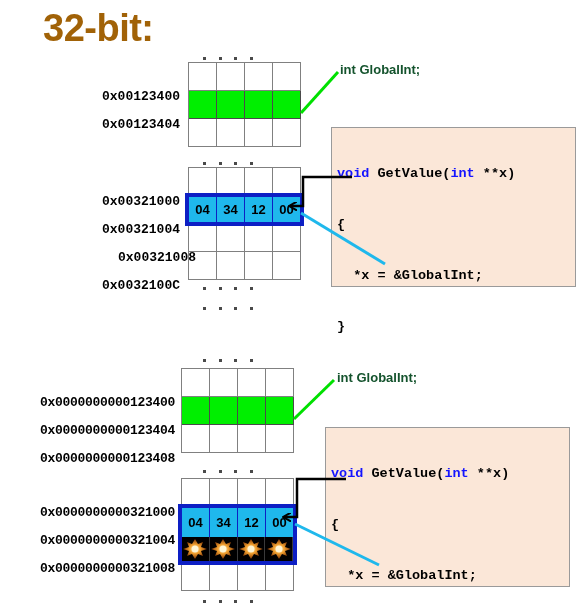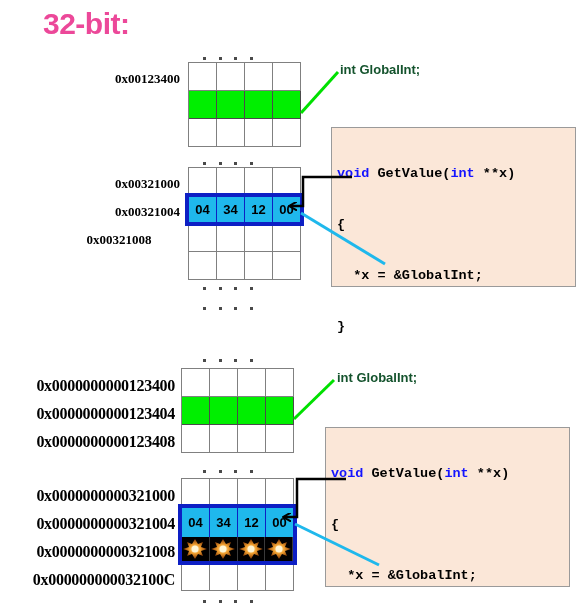"32-bit:" .section-title { color: #ec4899 -> #a16207; font-size: 30px -> 38px }
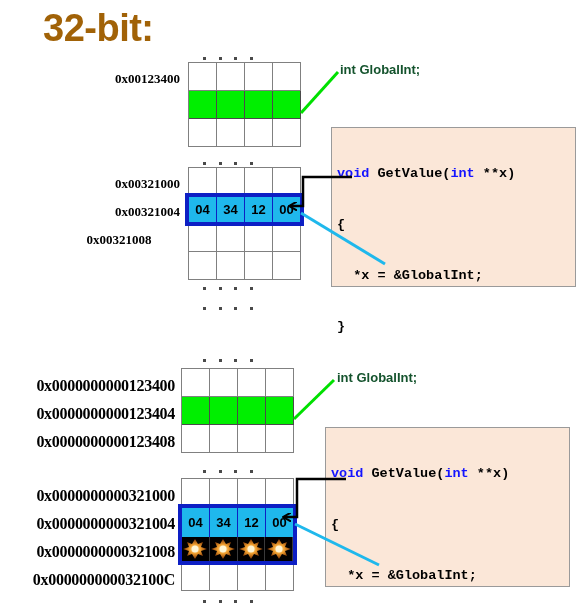"0x00123400" .addr { font-family: Liberation Serif, serif -> Liberation Mono, monospace; margin-top: none -> 18px }
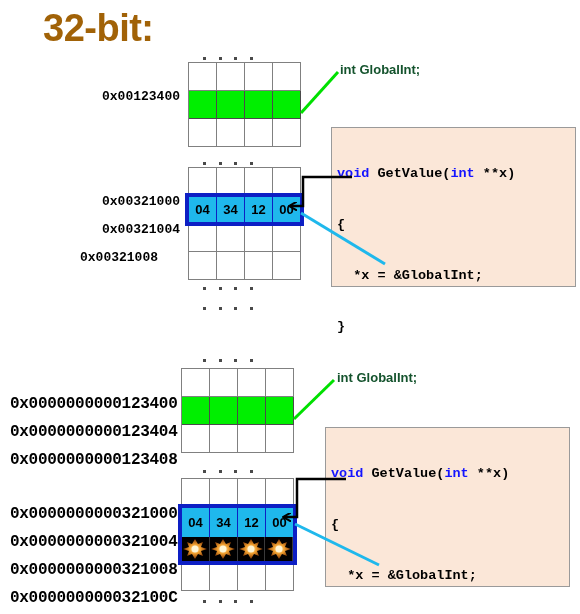"0x00123404" div.addr { html: none -> <div>0x00123404</div> }
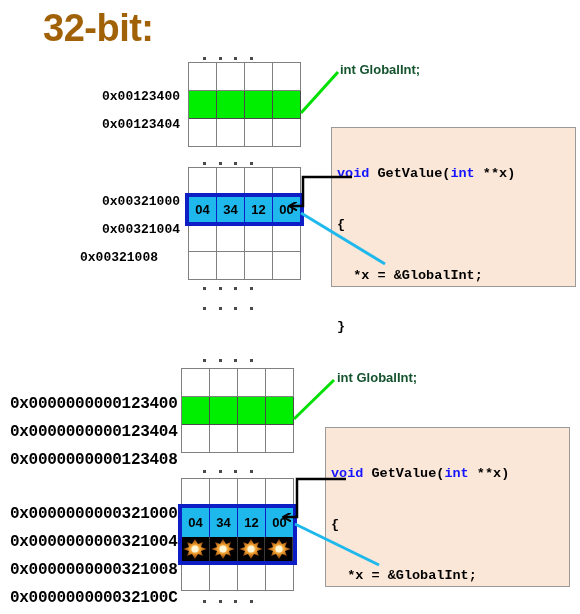"0x00321008" div.addr { left: 59px -> 76px; text-align: center -> none }
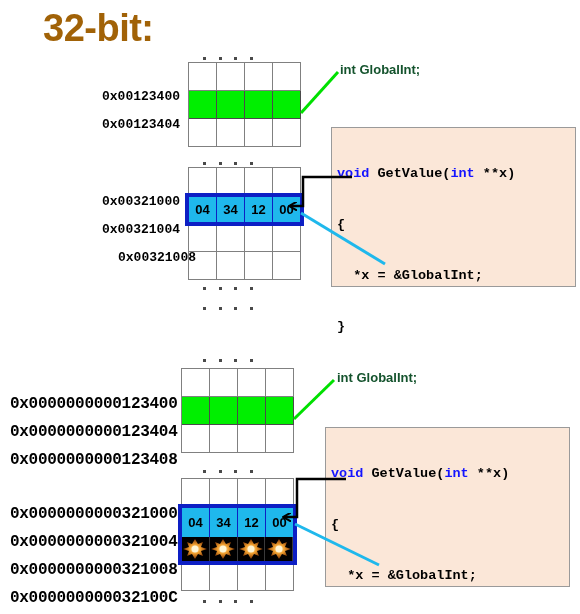"0x0032100C" div.addr { html: none -> <div>0x0032100C</div> }
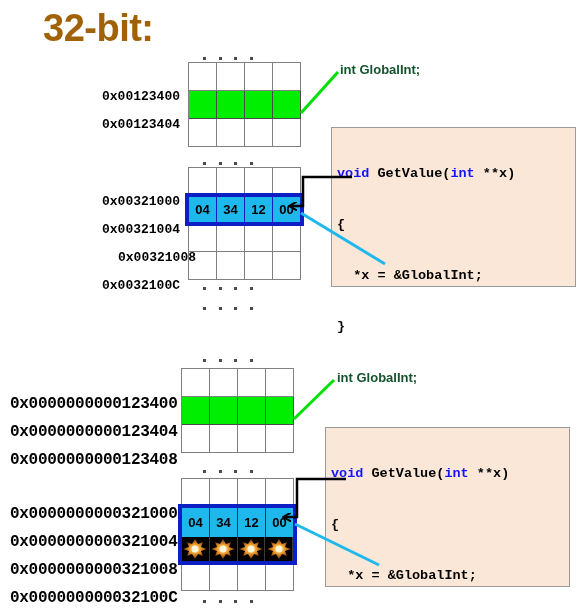"0x0000000000123400" .addr.w64 { font-size: 16px -> 13px }
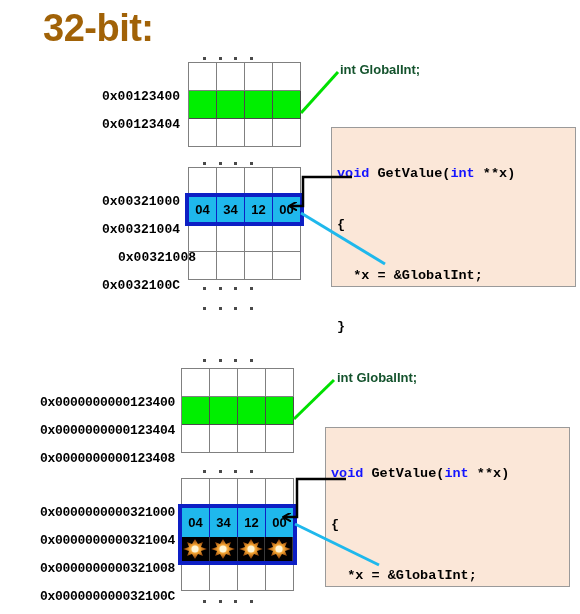"0x000000000032100C" div.addr { html: <div>0x000000000032100C</div> -> none }
